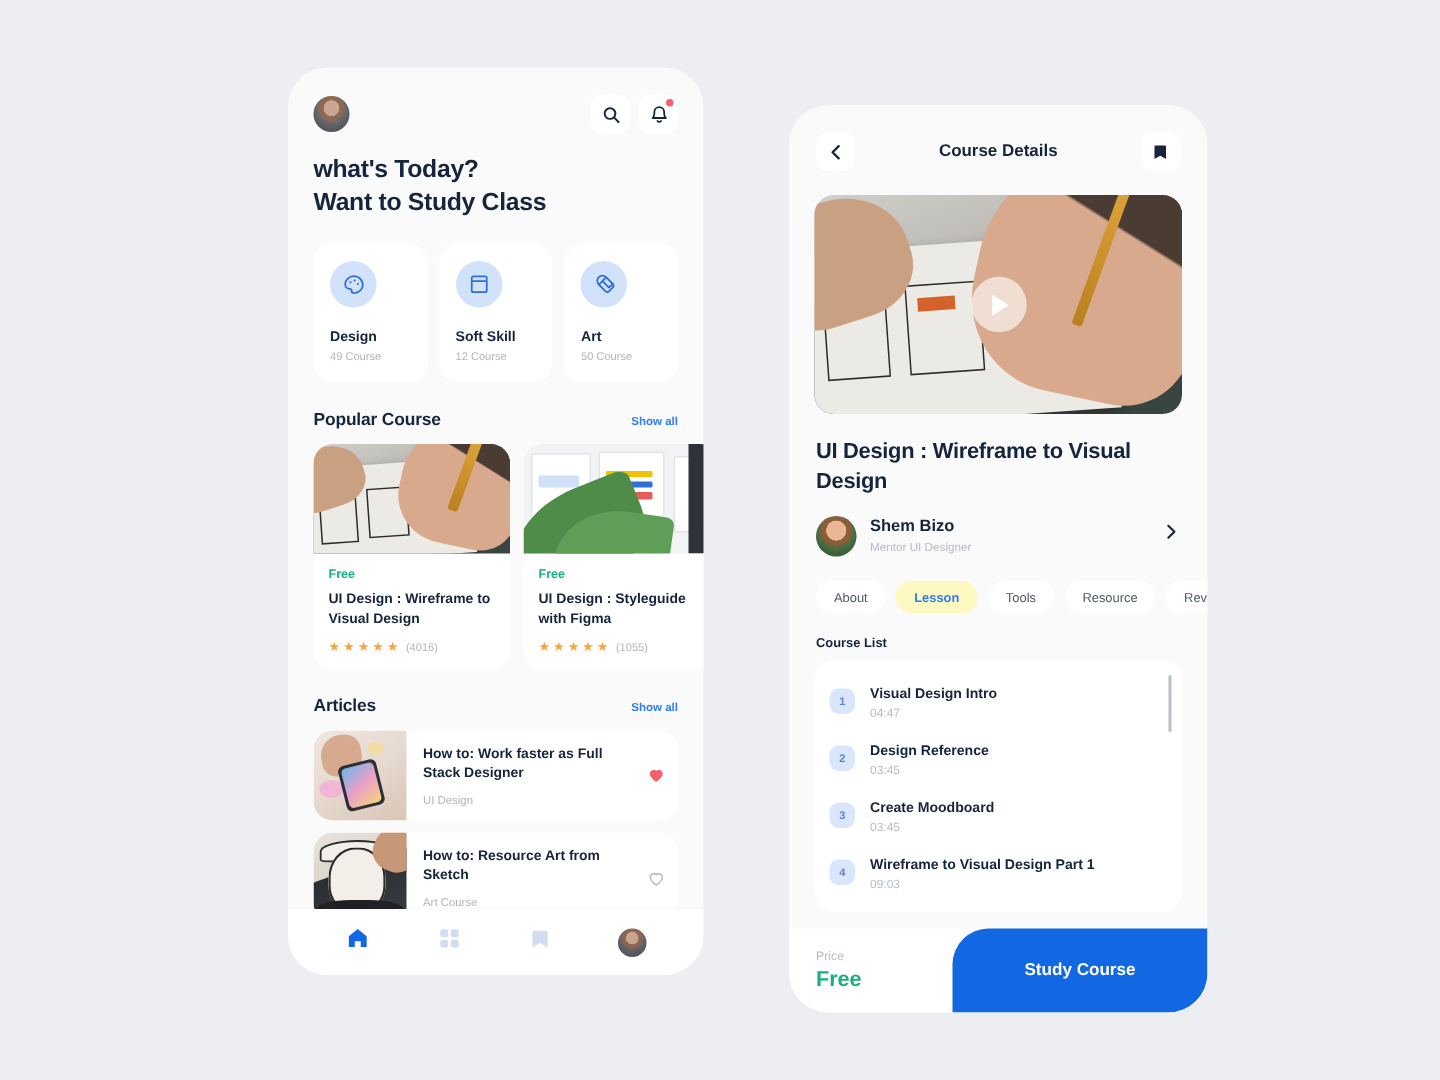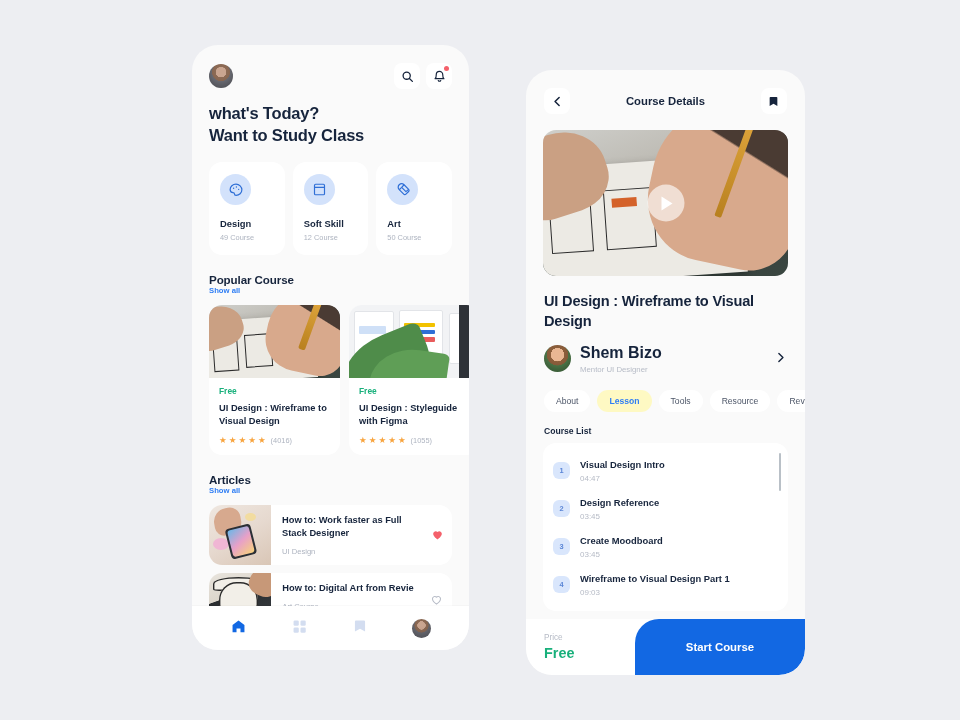"Popular Course" .sec-head { flex-direction: column -> none }
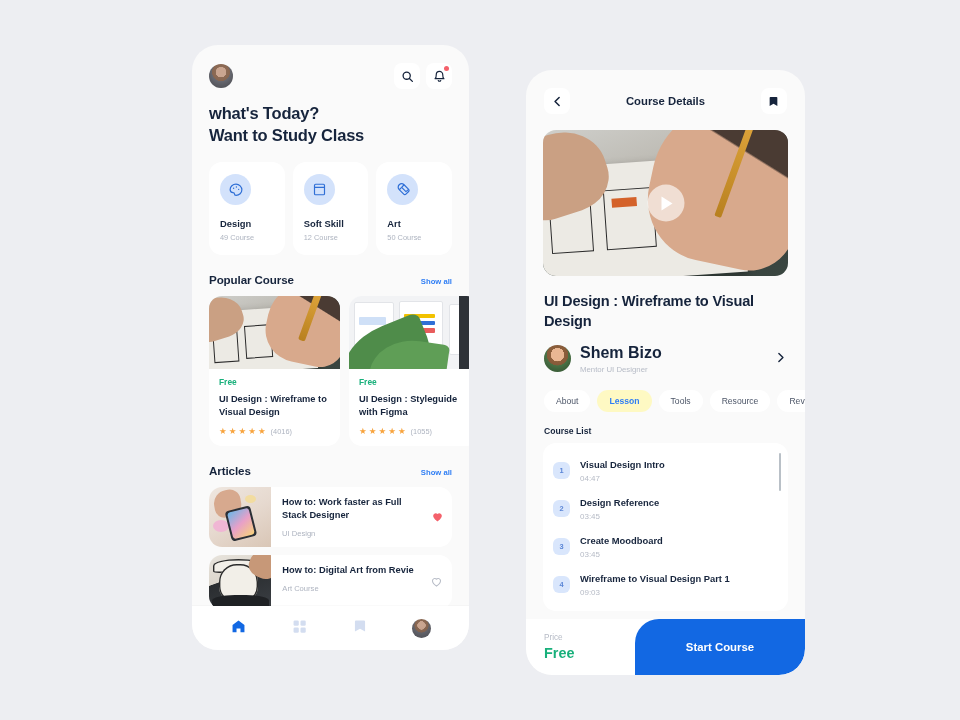"Shem Bizo" .mentor-name { font-size: 16px -> 11px }
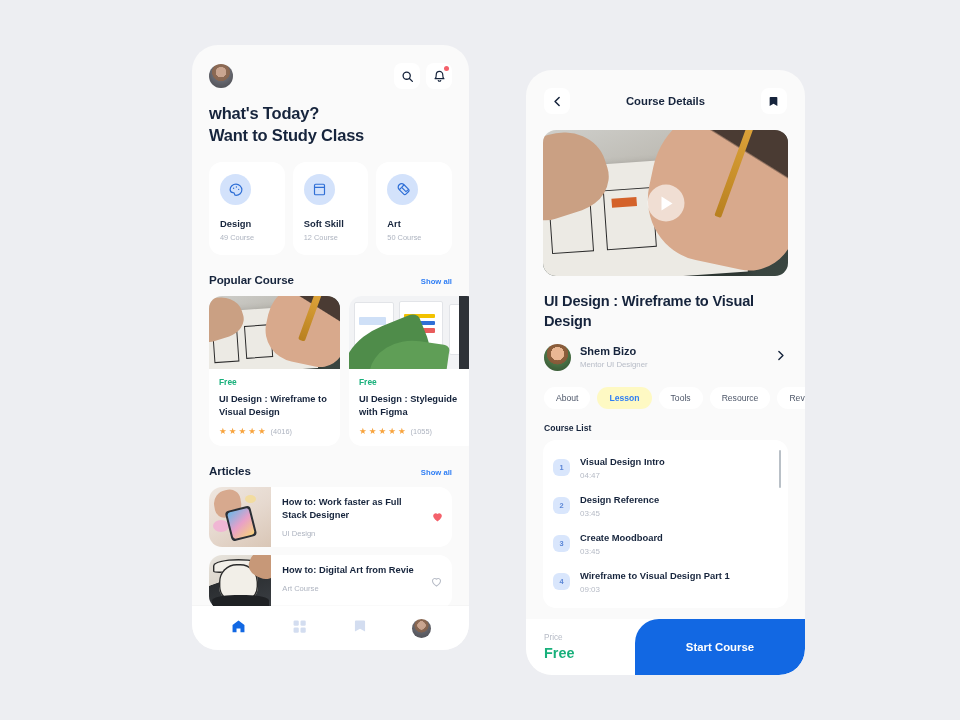"How to: Digital Art from" div.art-title { text: Digital Art from Revie -> Resource Art from Sketch }
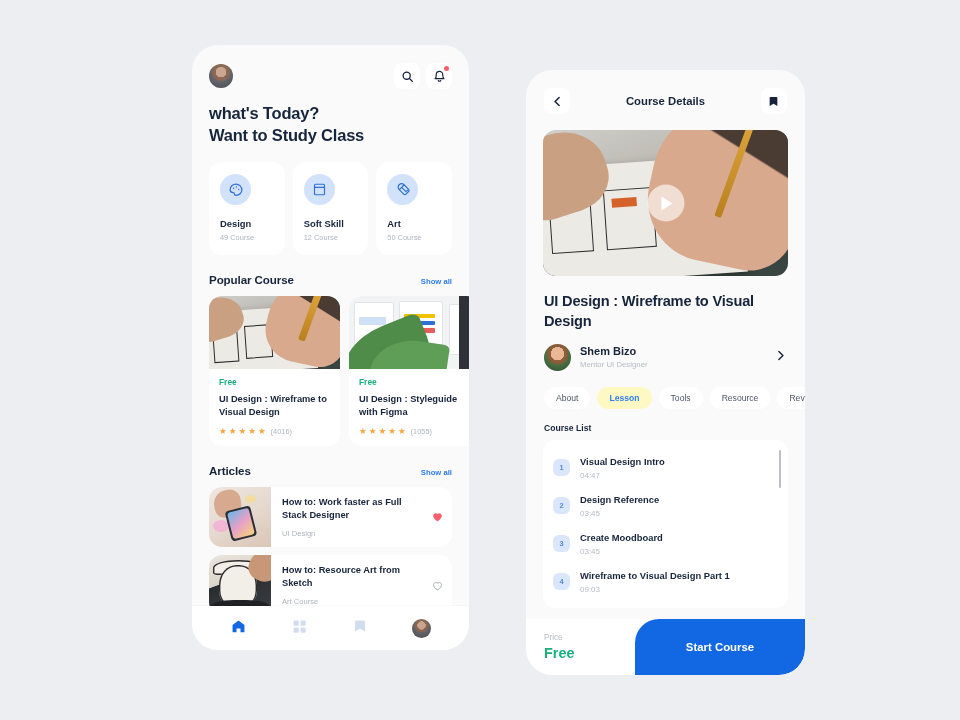"Start Course" div.cta { text: Start -> Study }
